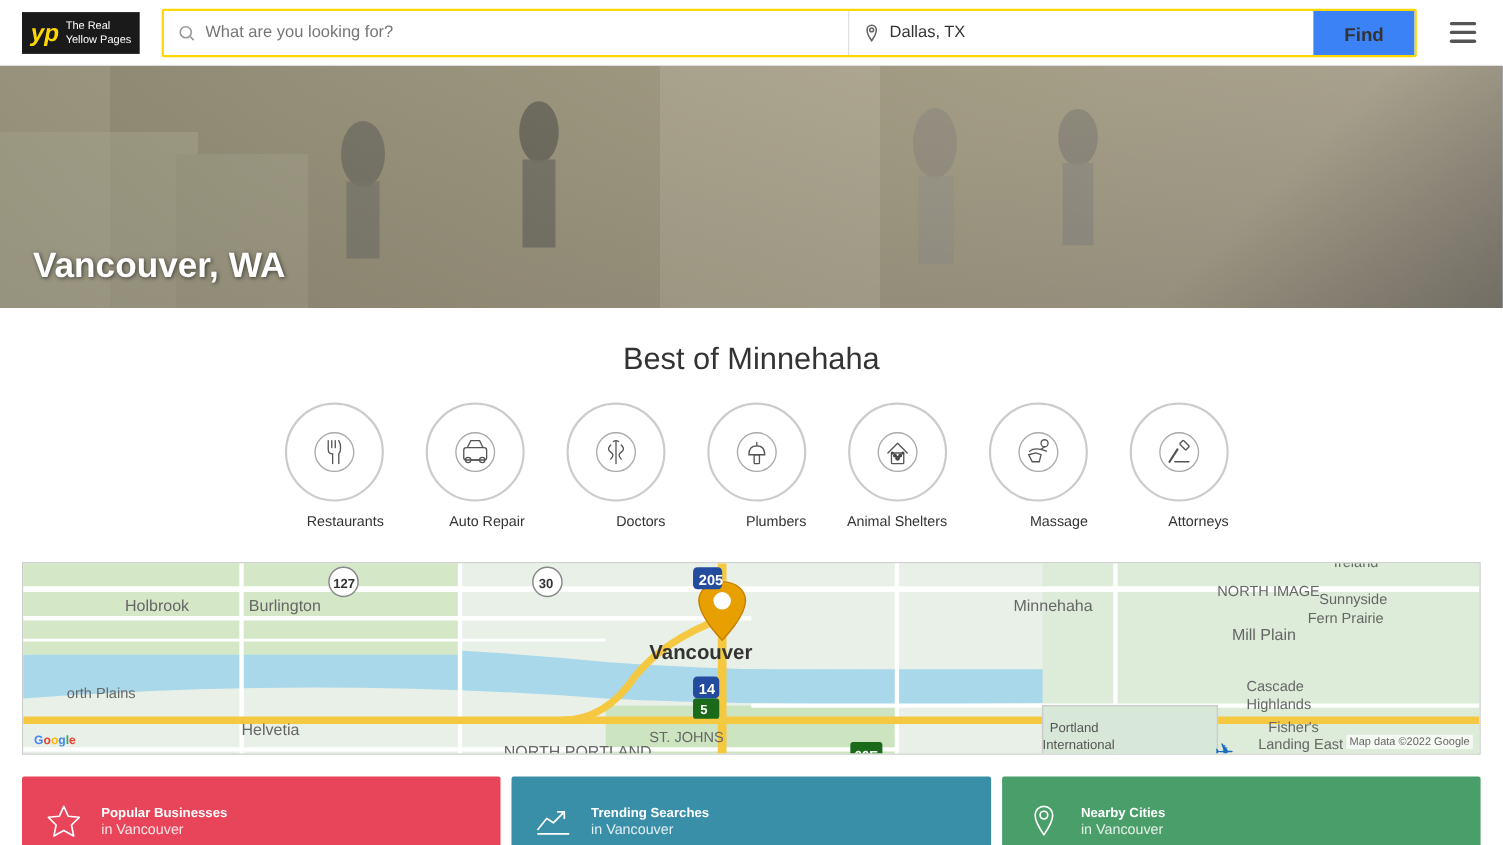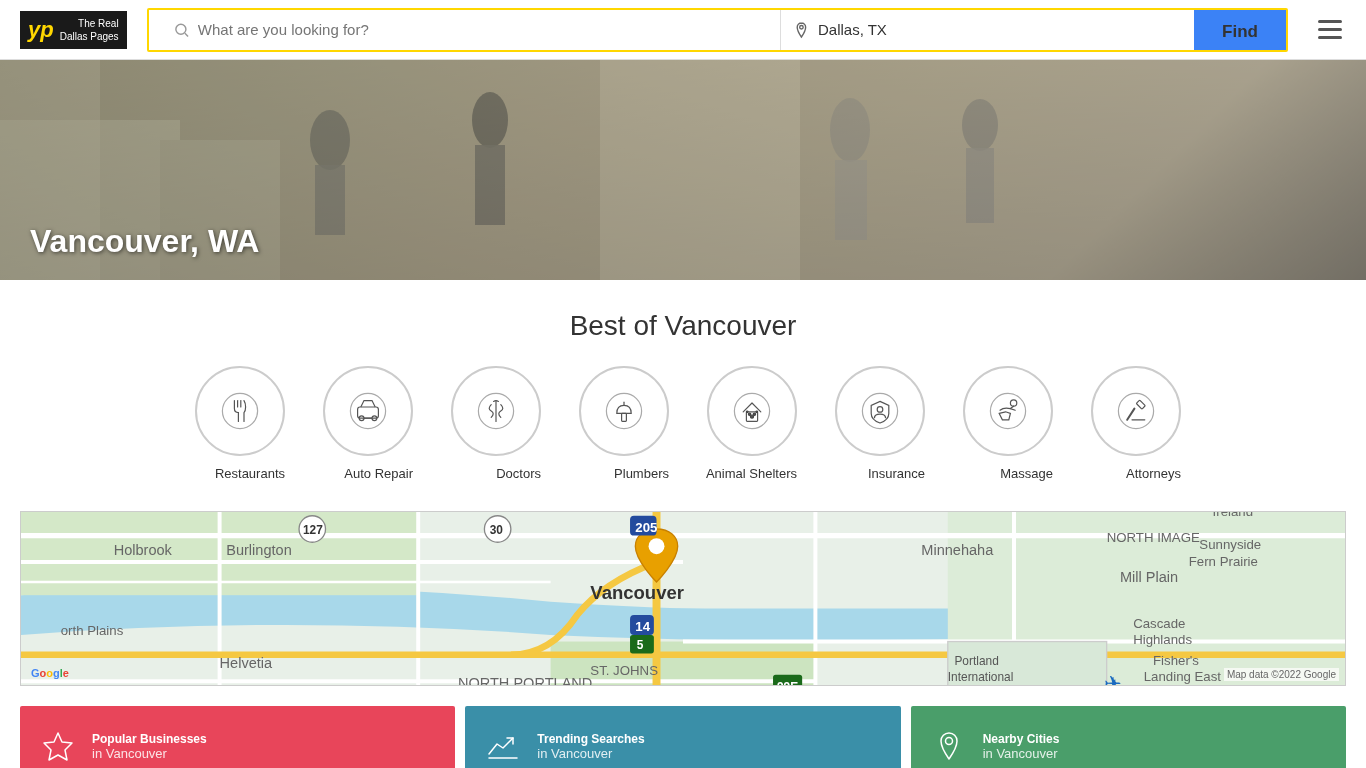"yp" .logo-box { text-align: right -> none }
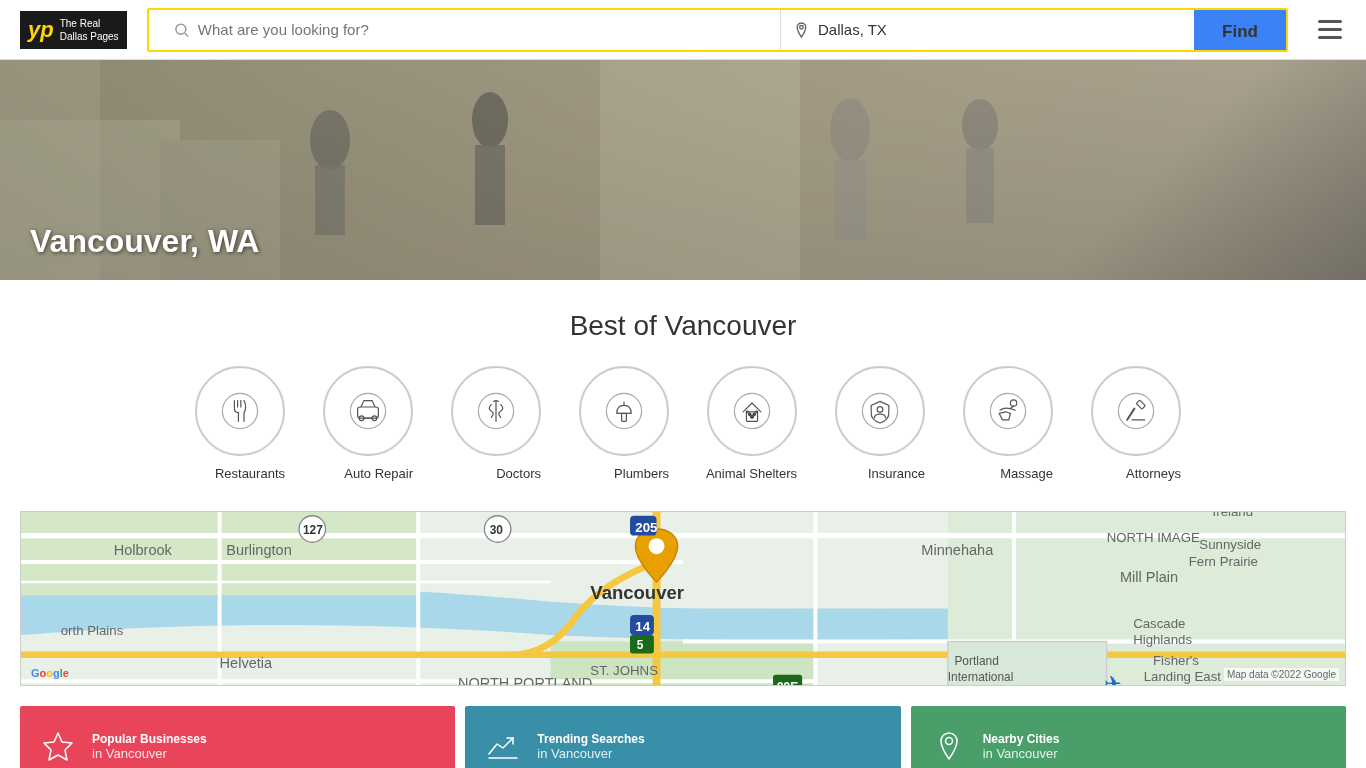"Dallas Pages" div { text: Dallas -> Yellow }
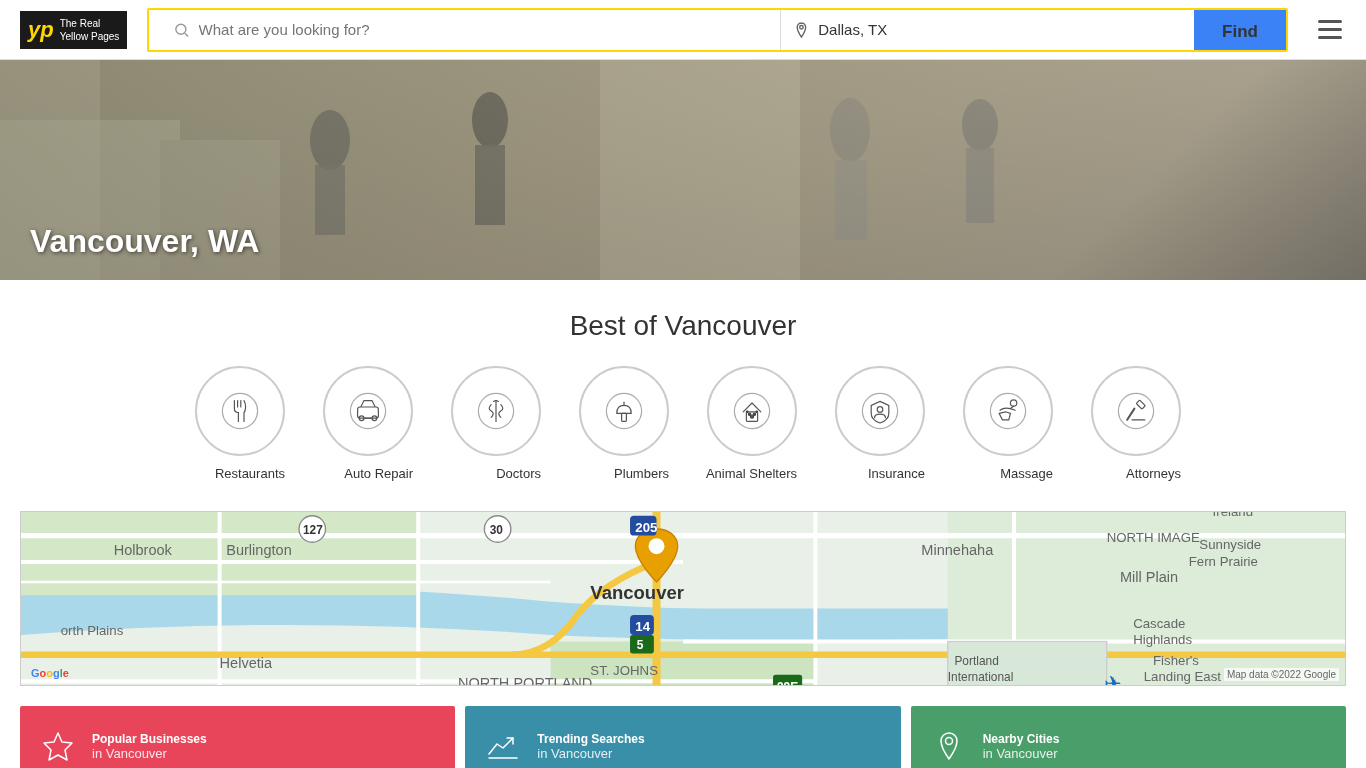"What are you looking for?" .search-what { padding: 0 24px -> 0 12px }
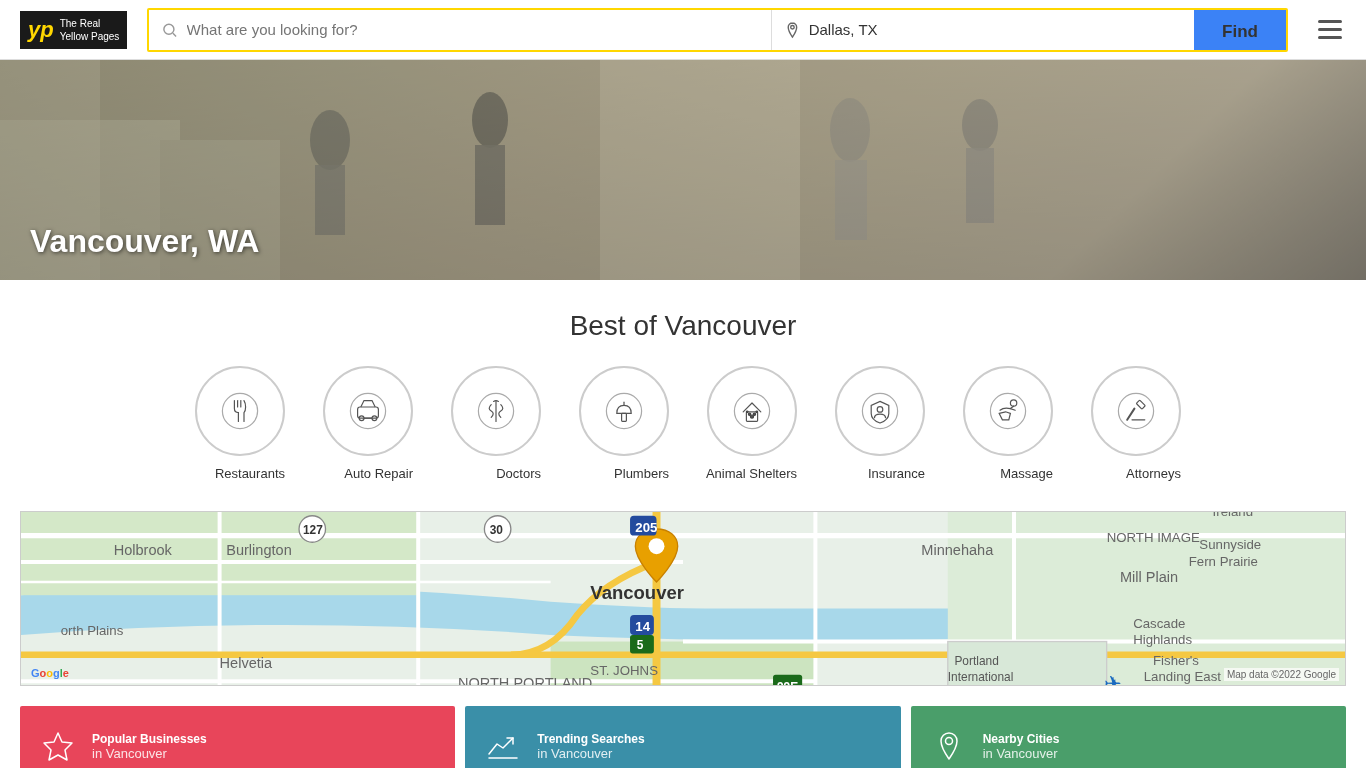"Best of Vancouver" h2.best-title { text: Vancouver -> Minnehaha }
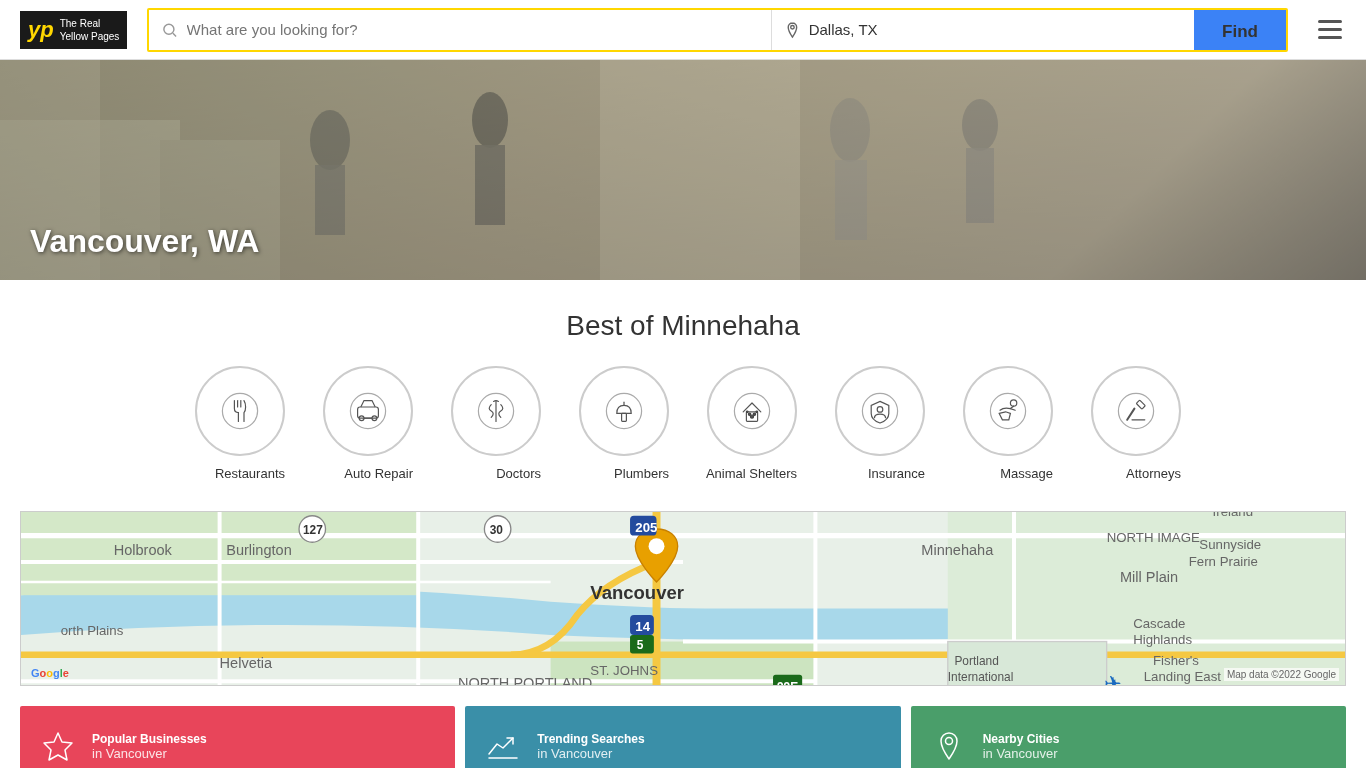"Insurance" div.category-item { html: <div> <div> <svg> <circle></circle> <path></path> <circle></circle> <path></path> </svg> </div> <span>Insurance</span> </div> -> none }
